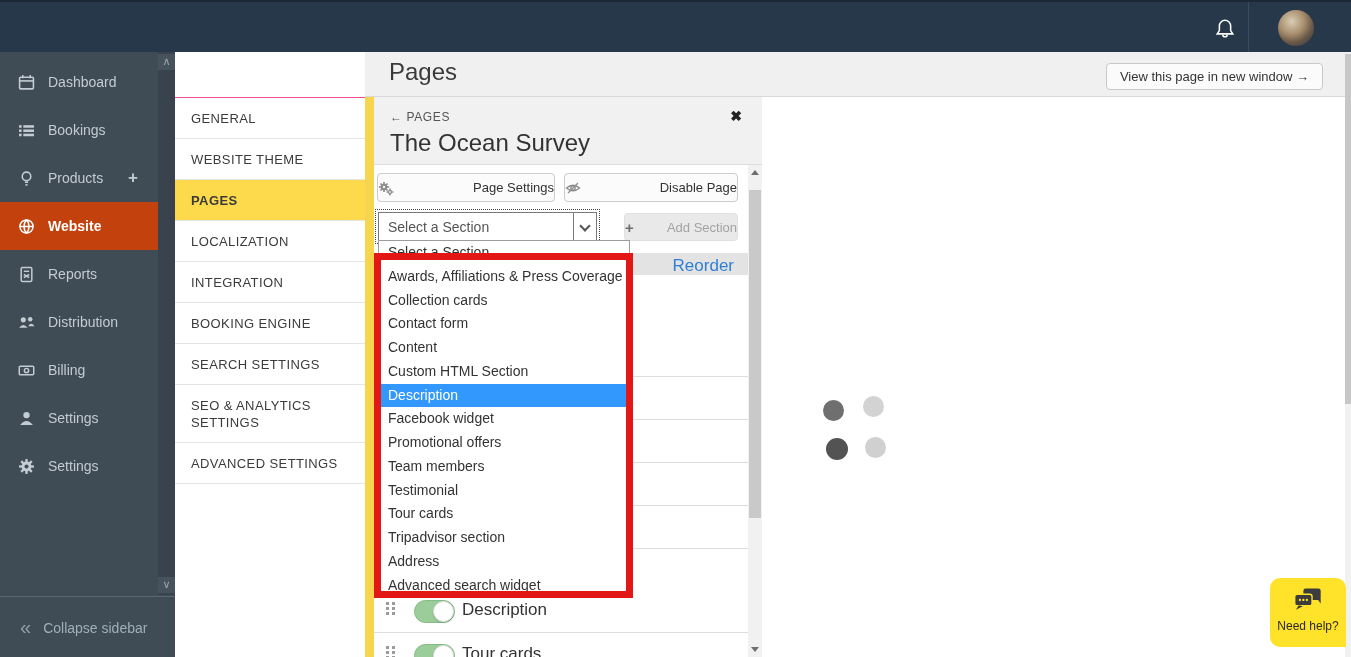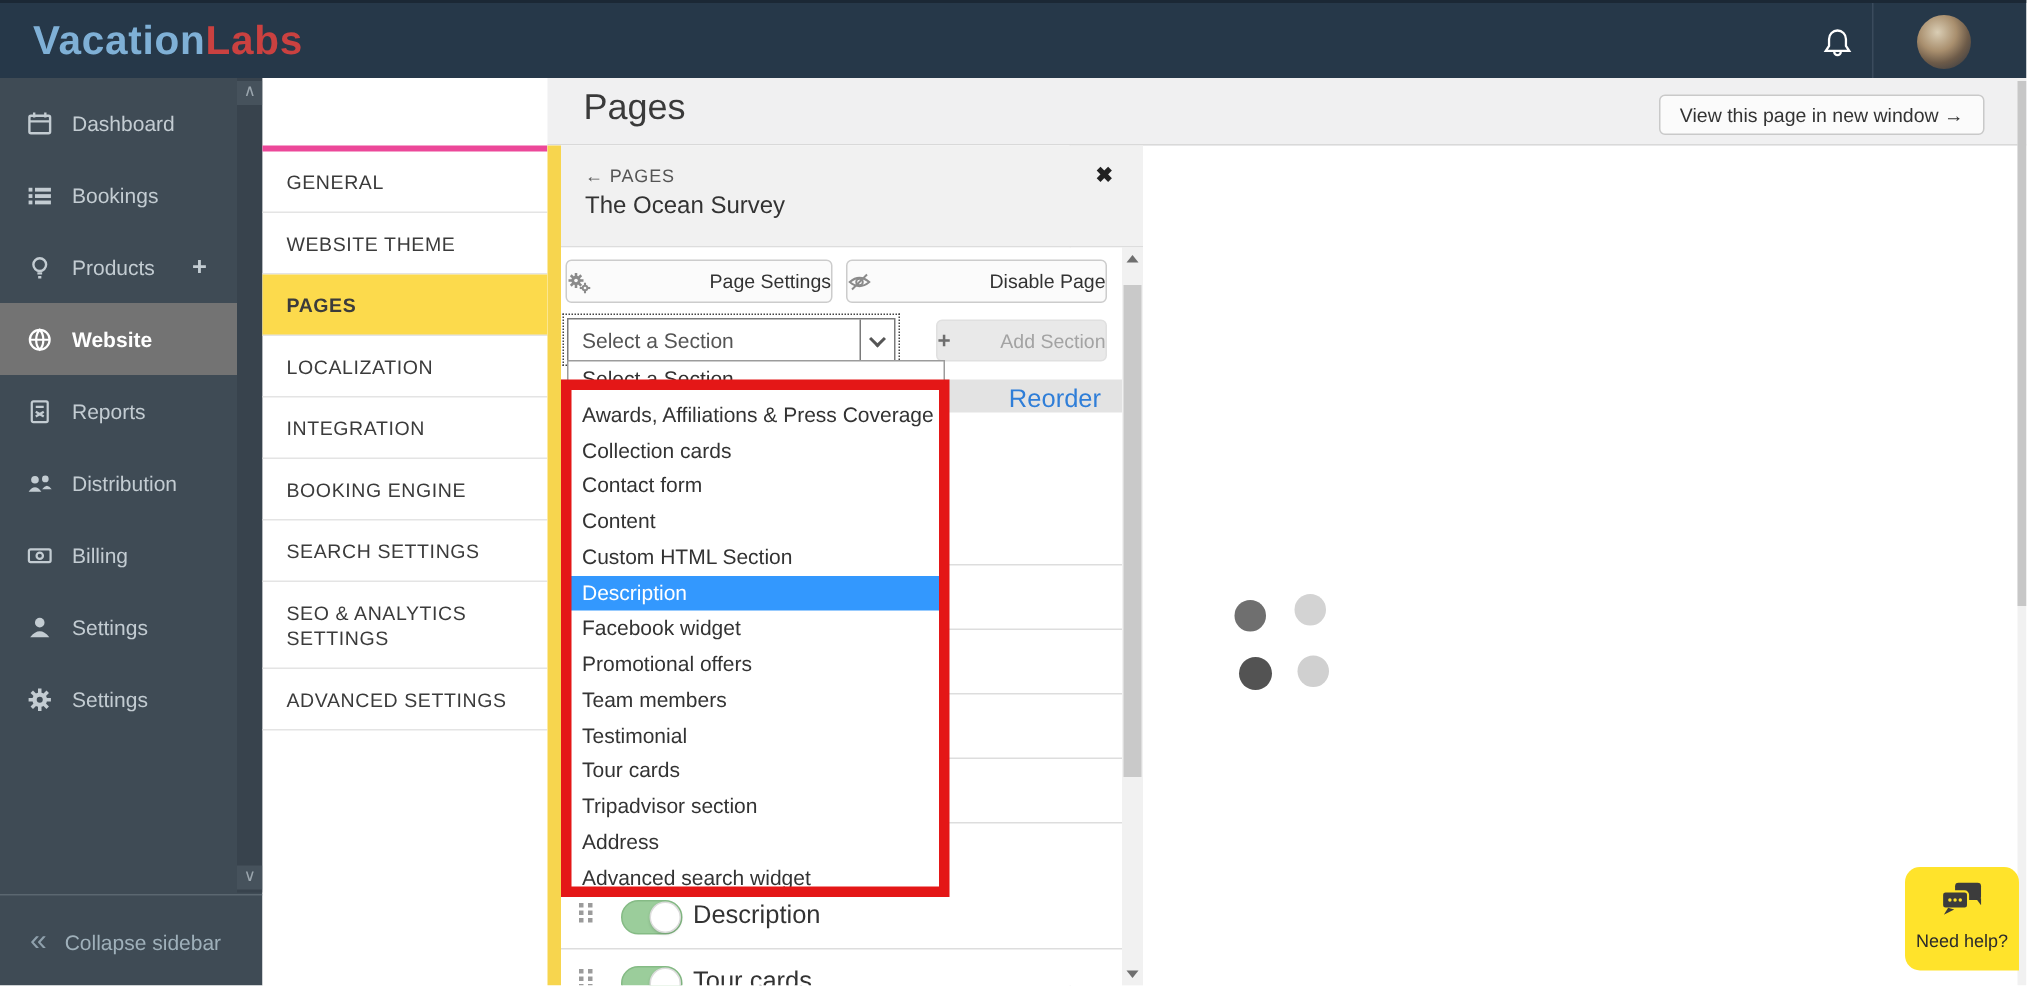"VacationLabs" div.brand { html: <div> <span>Vacation</span><span>Labs</span> </div> -> none }
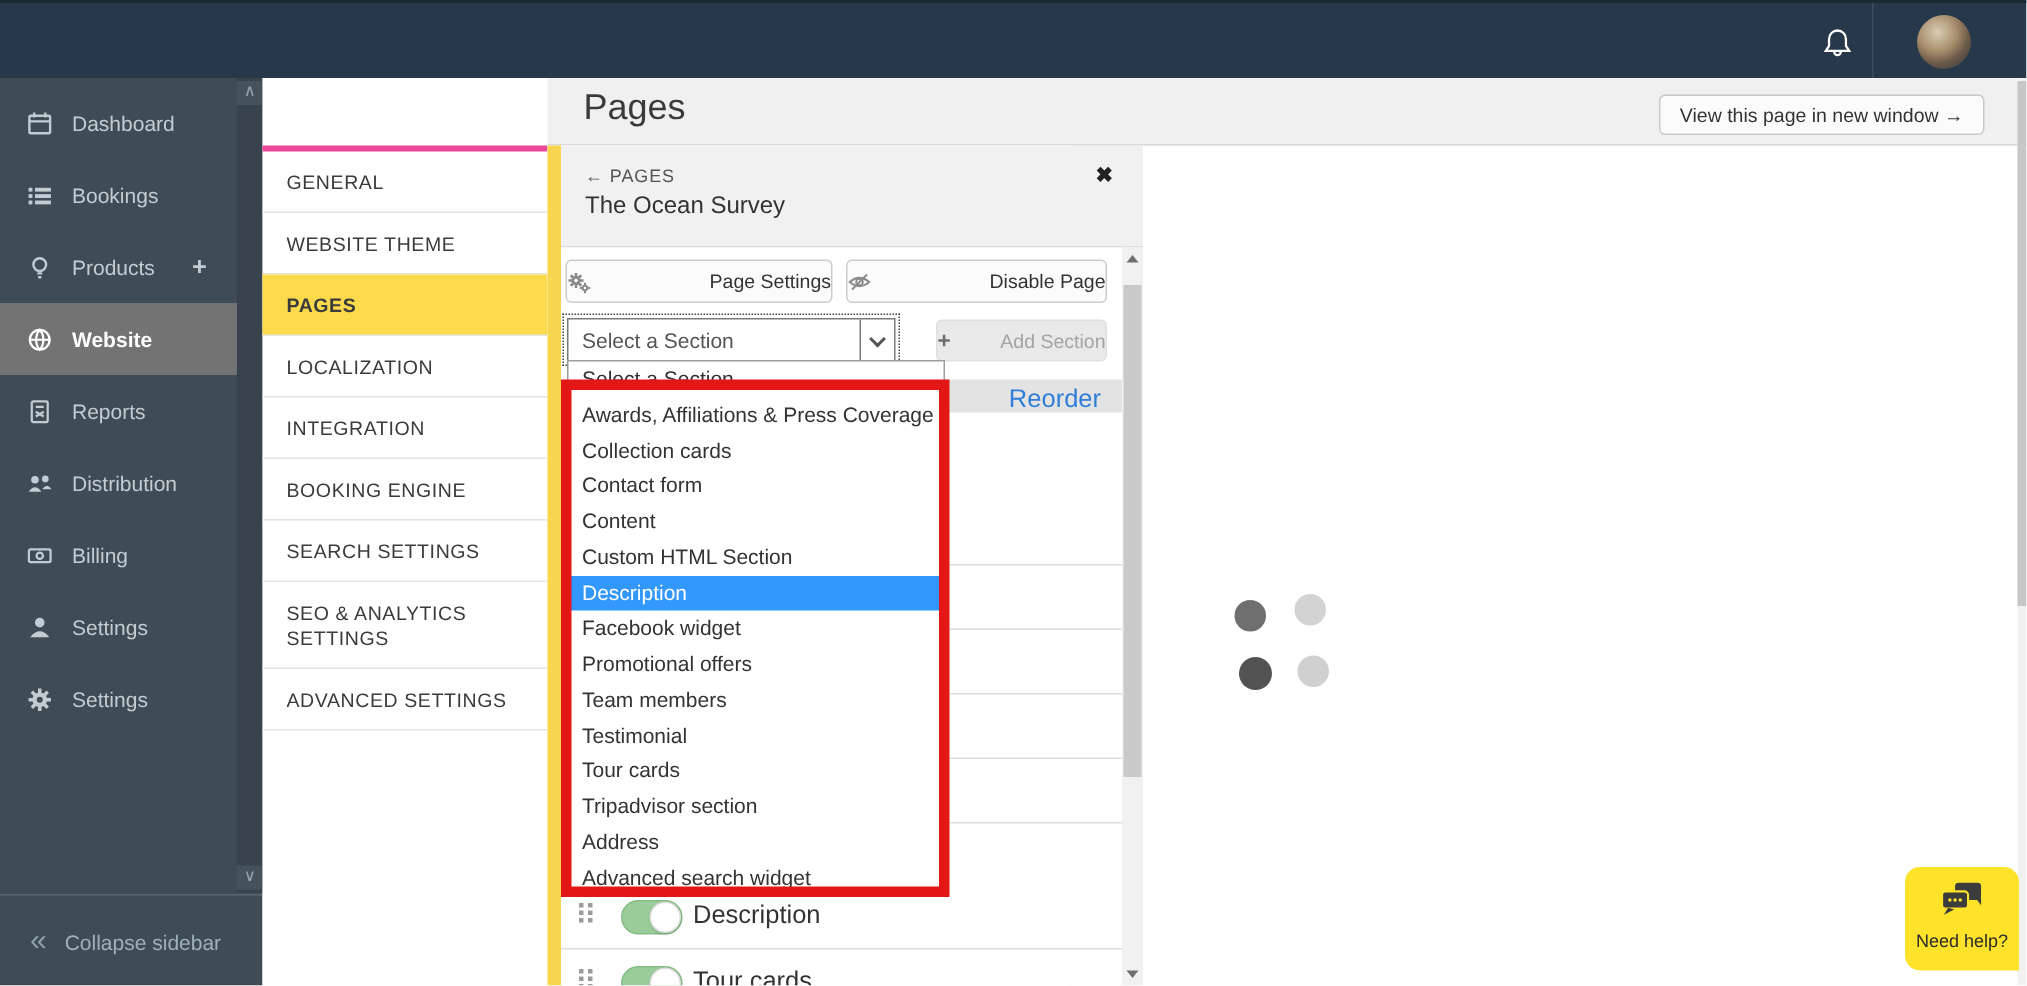"GENERAL" .settings-list { border-top: 4px solid #ec4899 -> 1px solid #ec4899 }
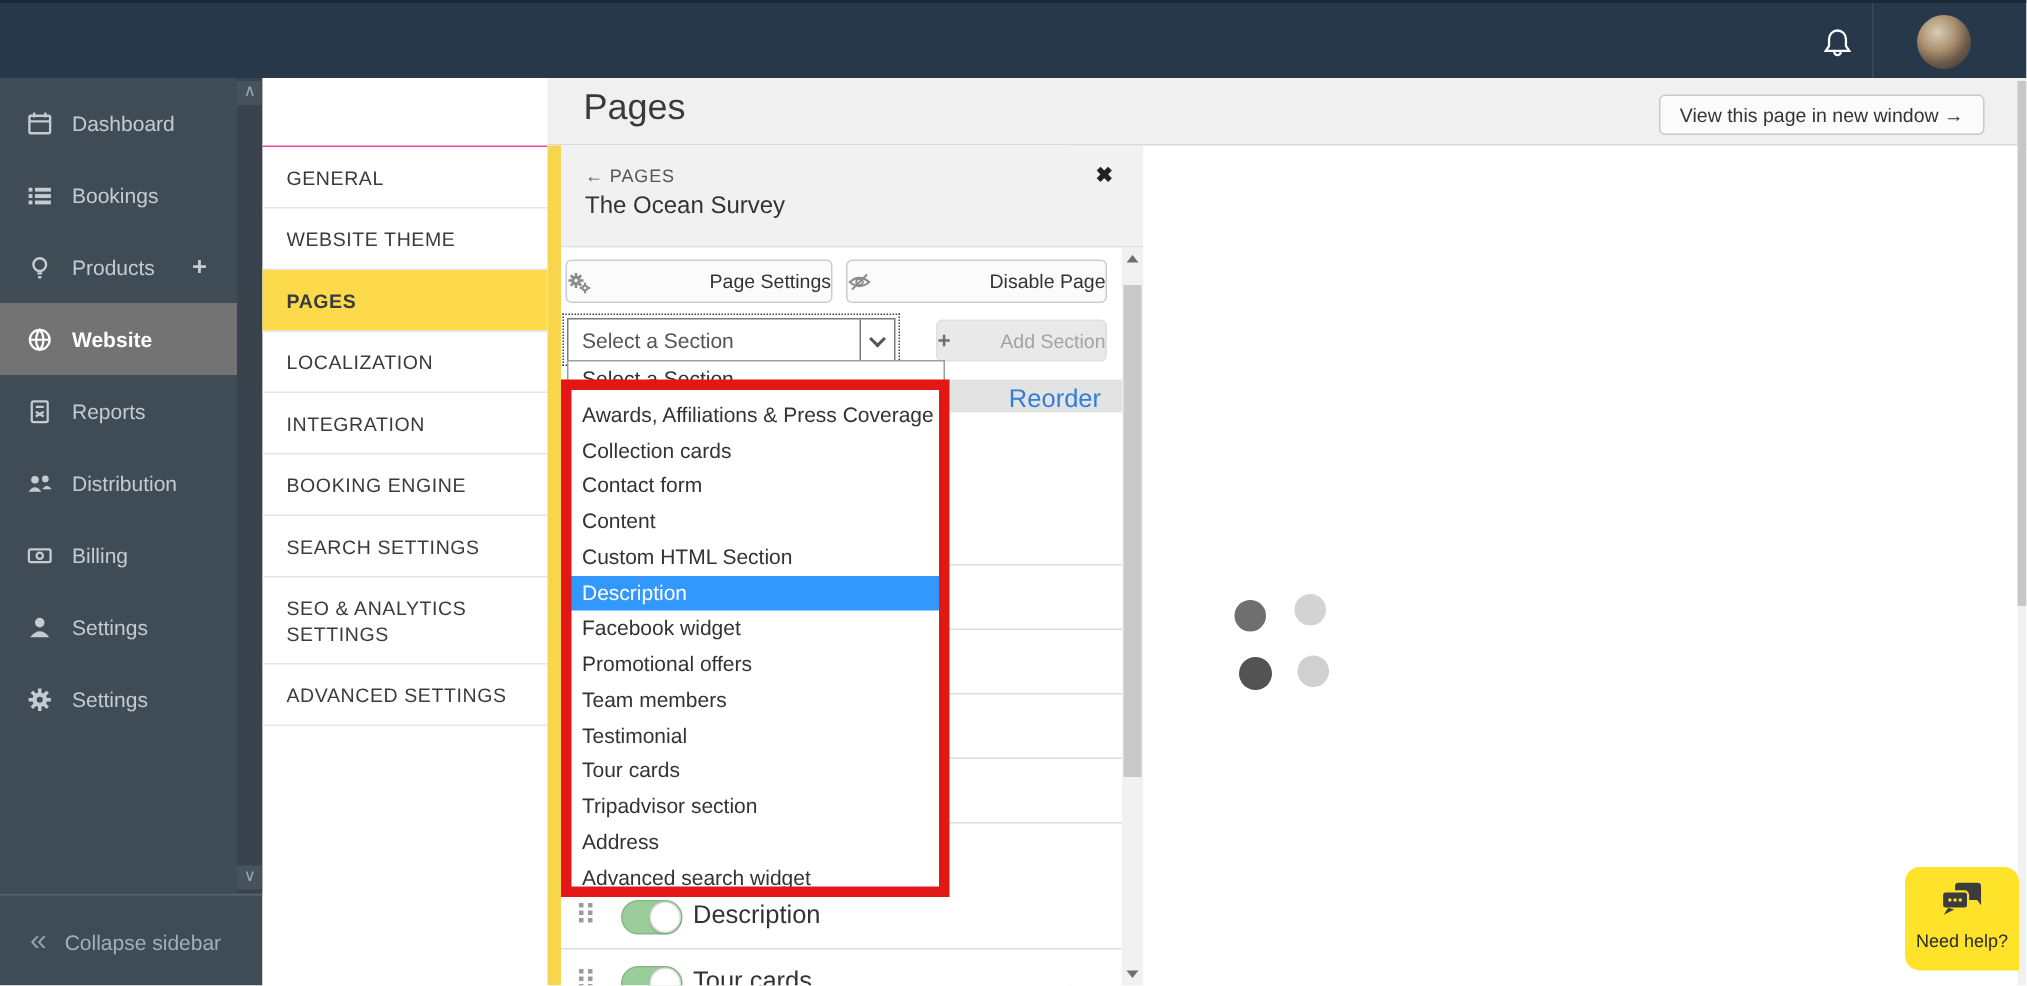"The Ocean Survey" .panel-title { font-size: 16px -> 24px }
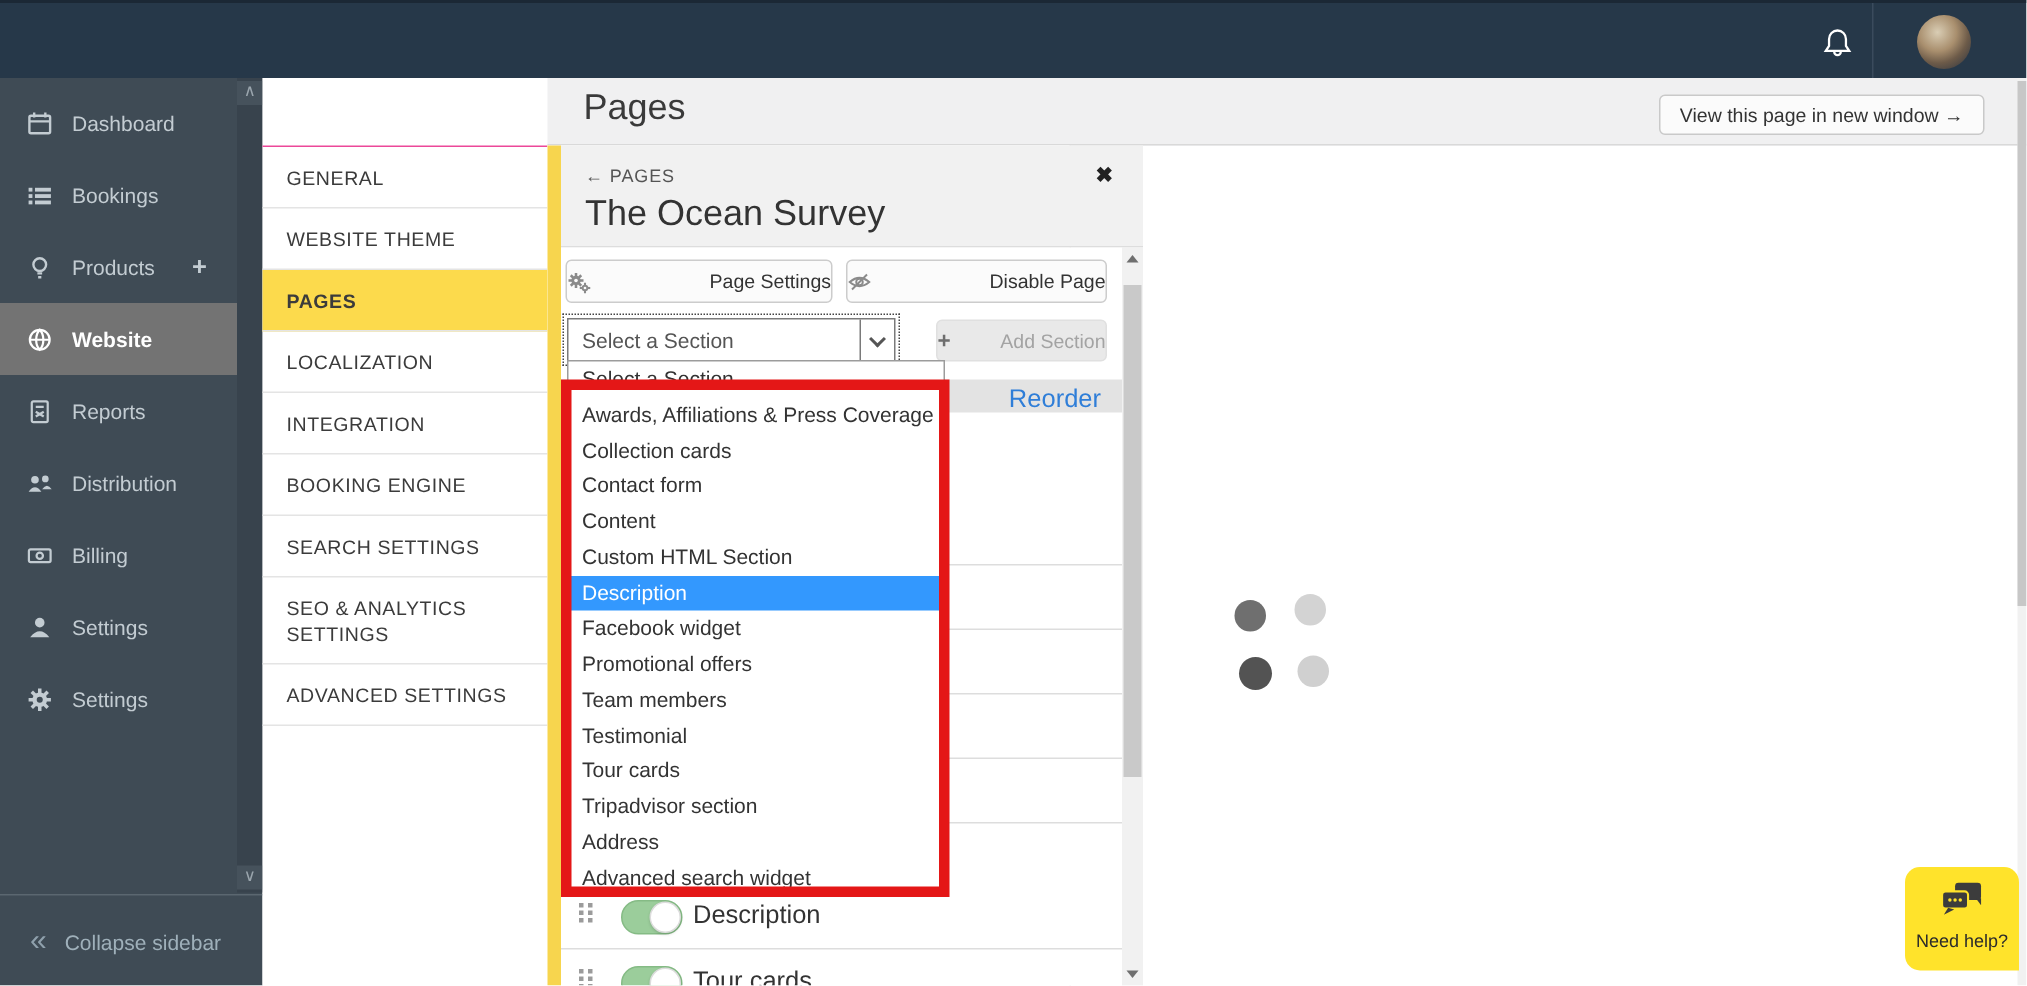"Website" .side-item.active { background: #737373 -> #c2410c }
